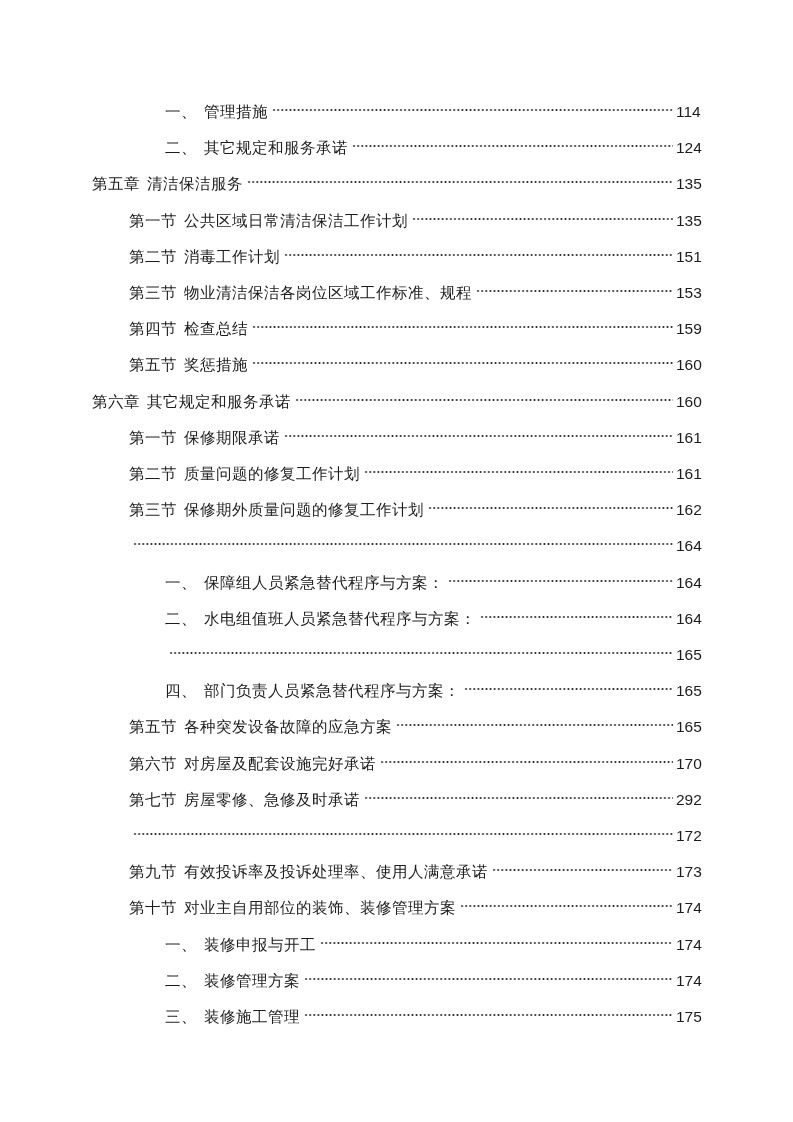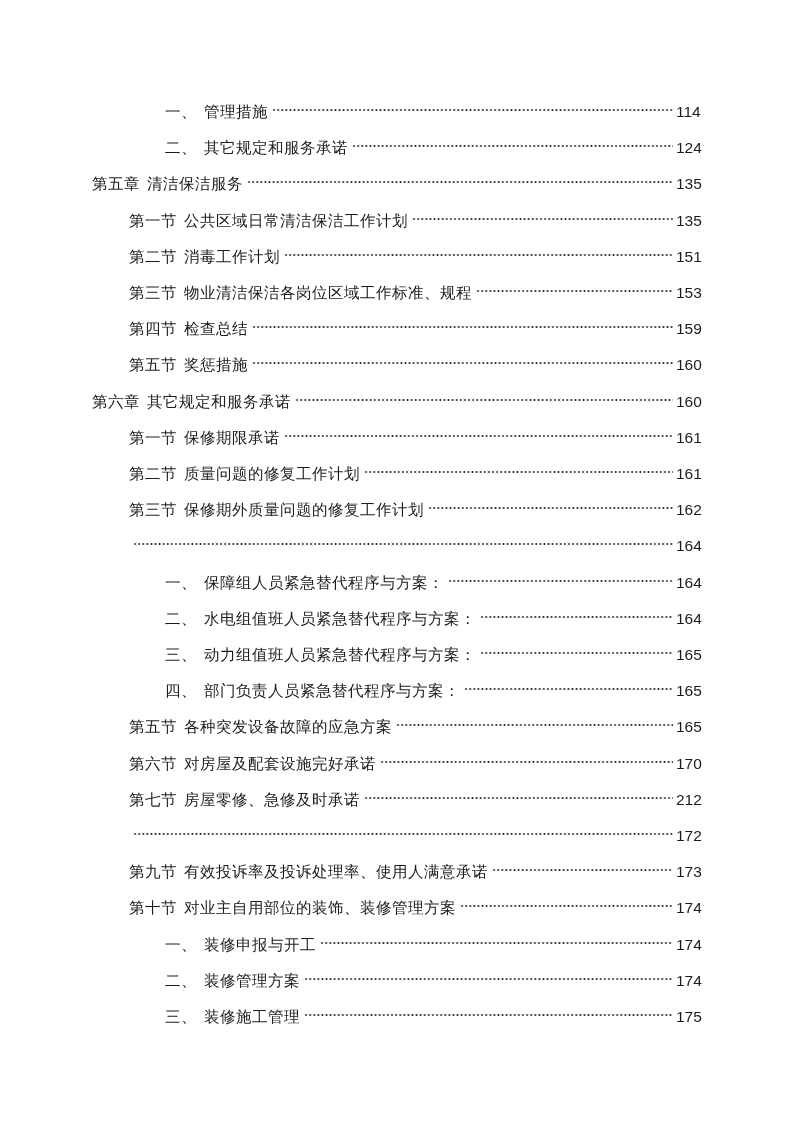"三、 动力组值班人员紧急替代程序与方案：" span.toc-label { html: <span><span>三、</span><span>动力组值班人员紧急替代程序与方案：</span></span> -> none }
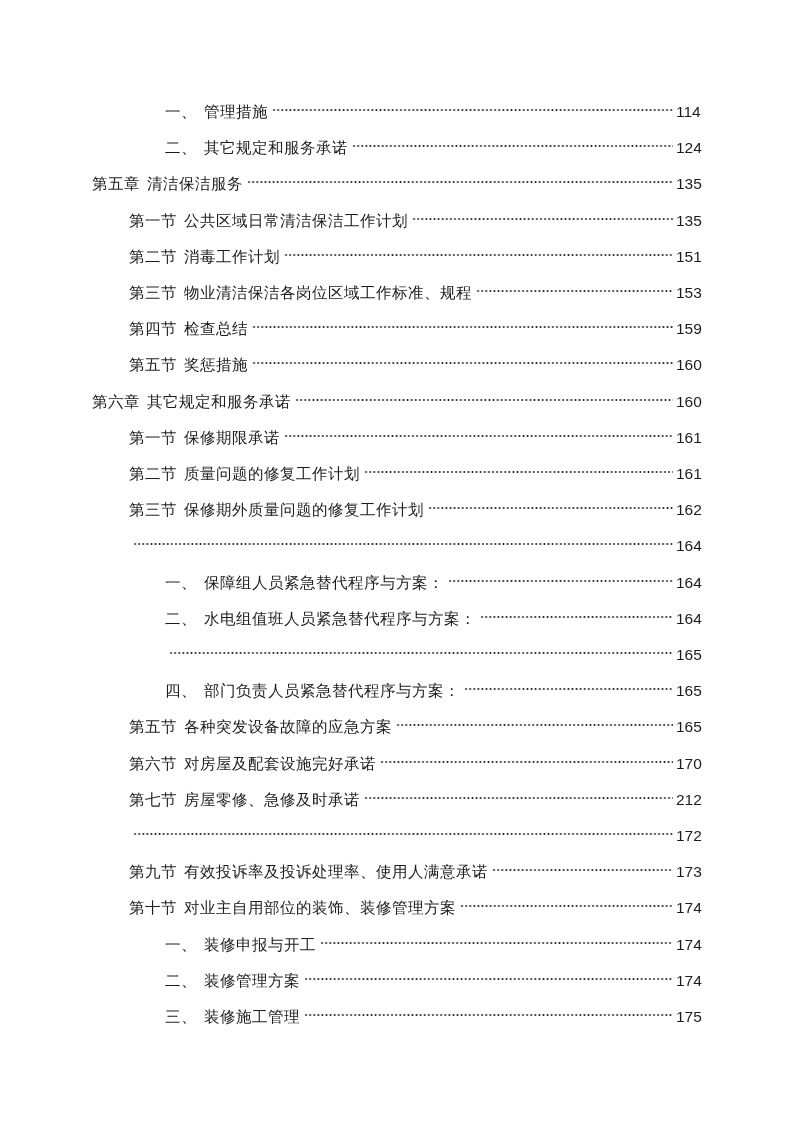"212" span.toc-page { text: 212 -> 292 }
